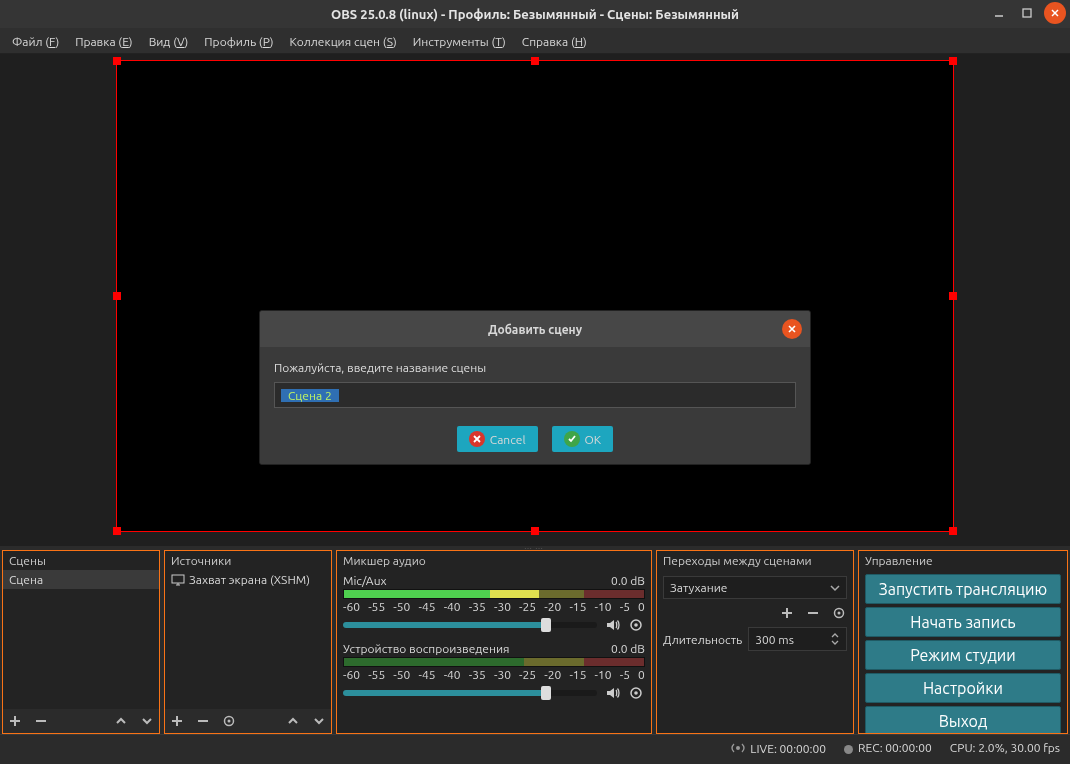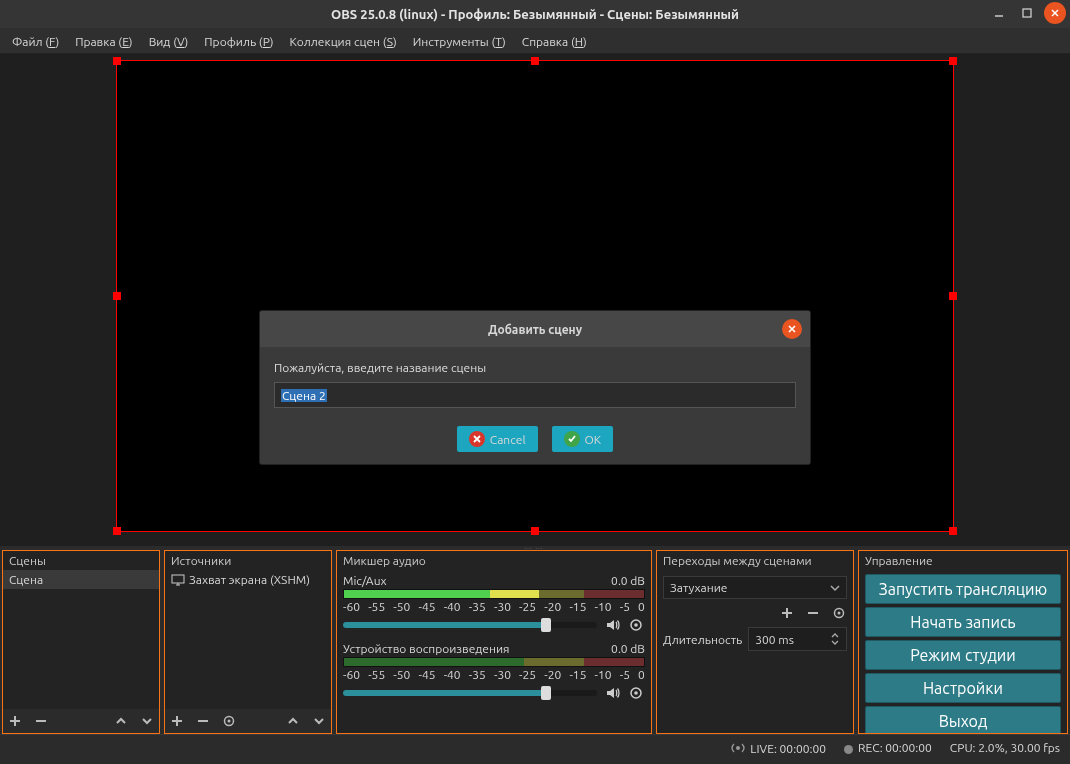"Сцена 2" .modal-input .sel { color: #ffffff -> #bef264; padding: 0 1px -> 0 7px }
